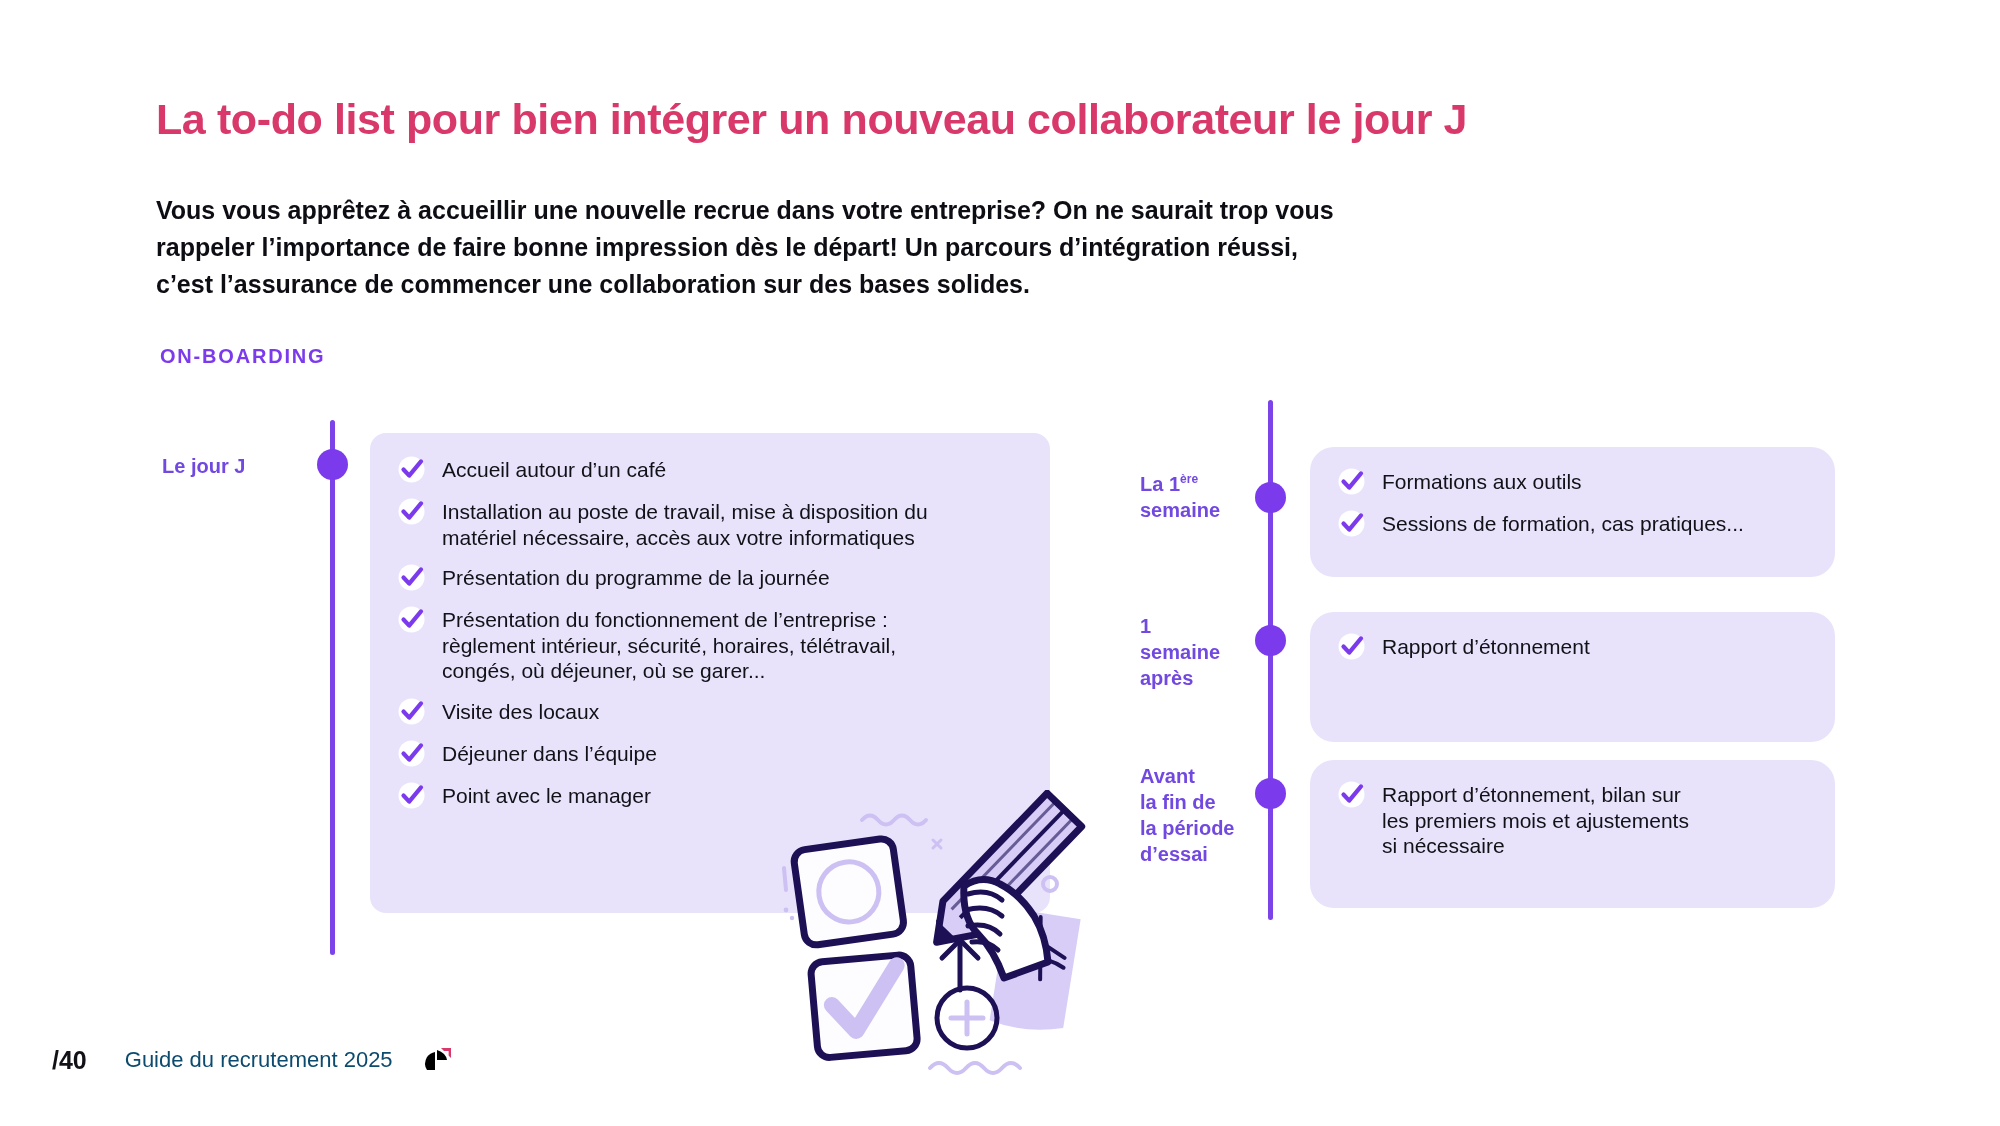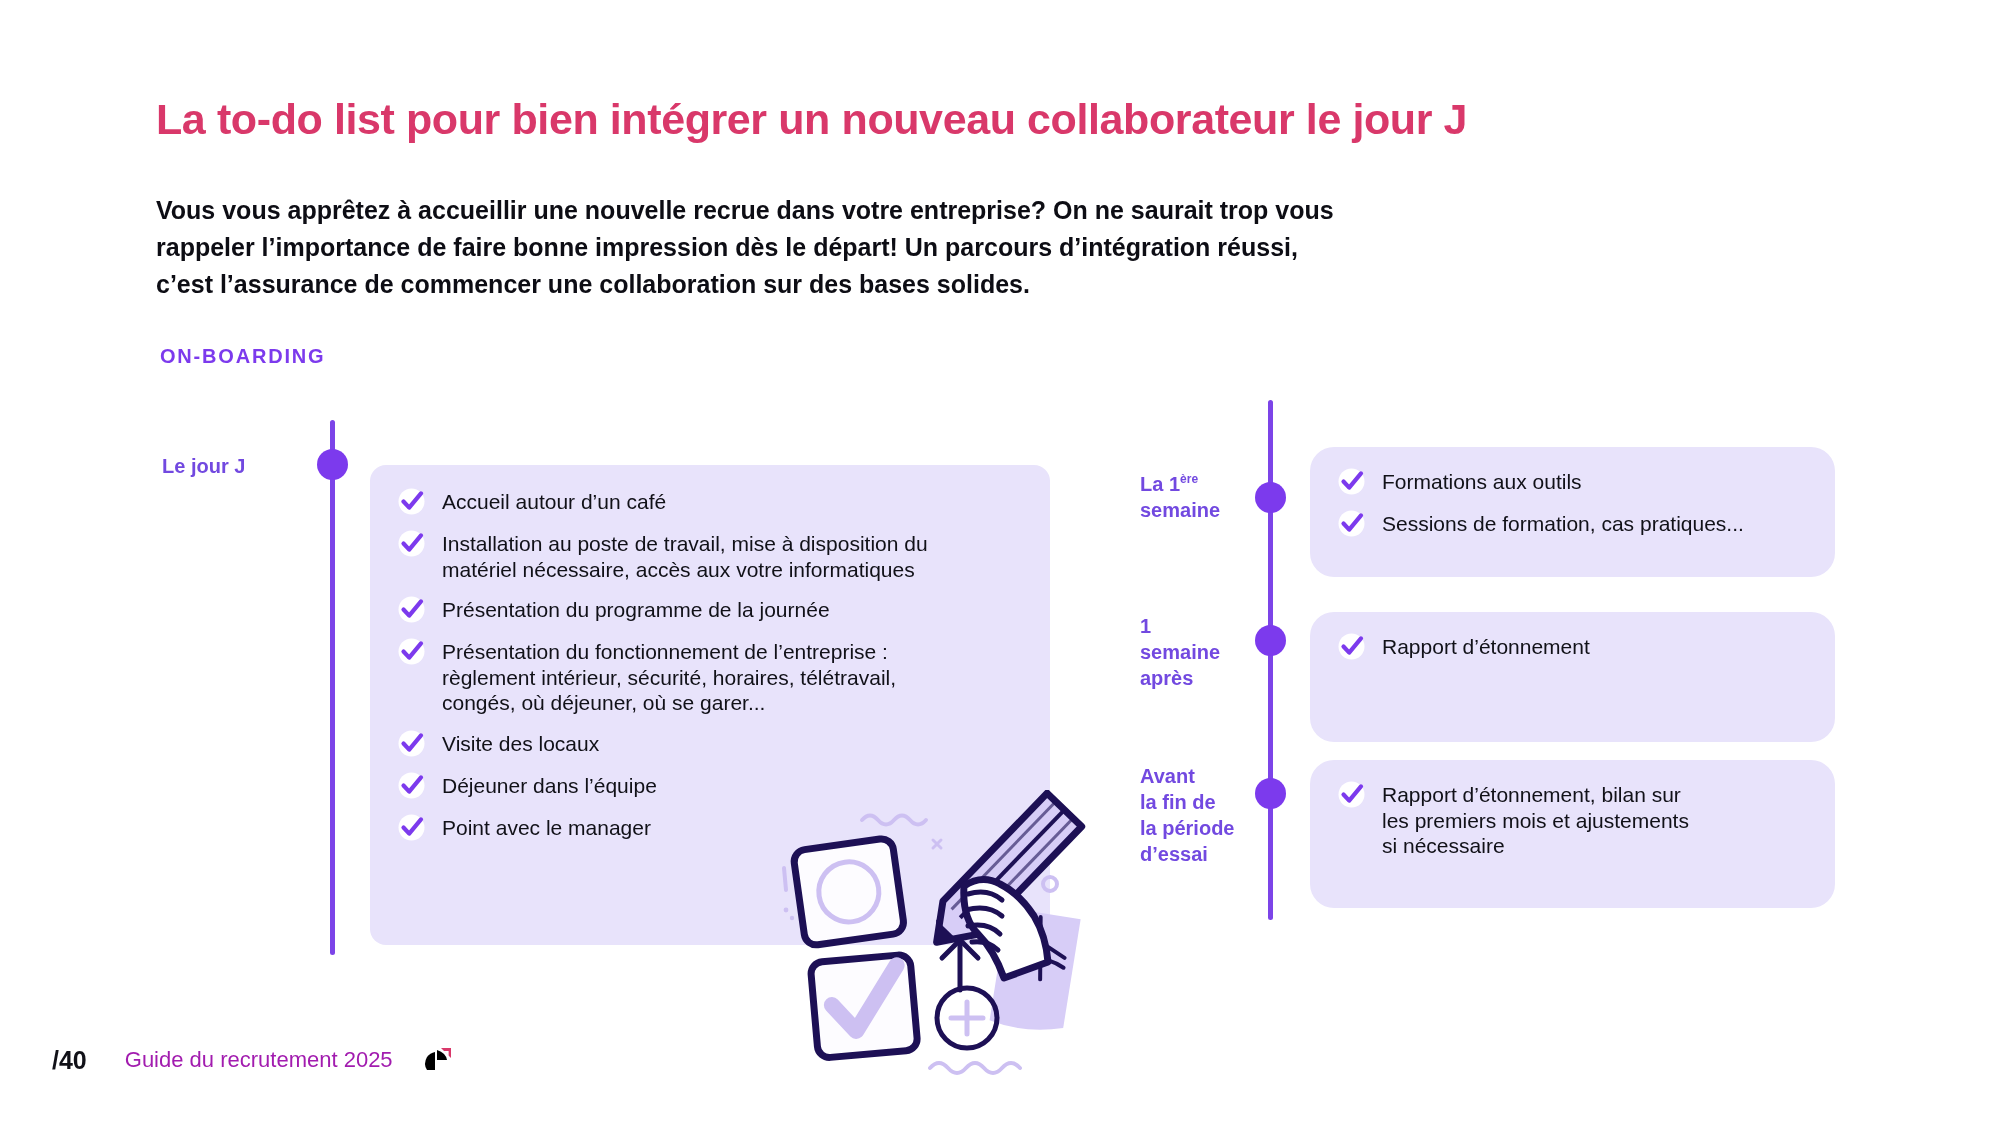"Accueil autour d’un café" .card-left { margin-top: 32px -> none }
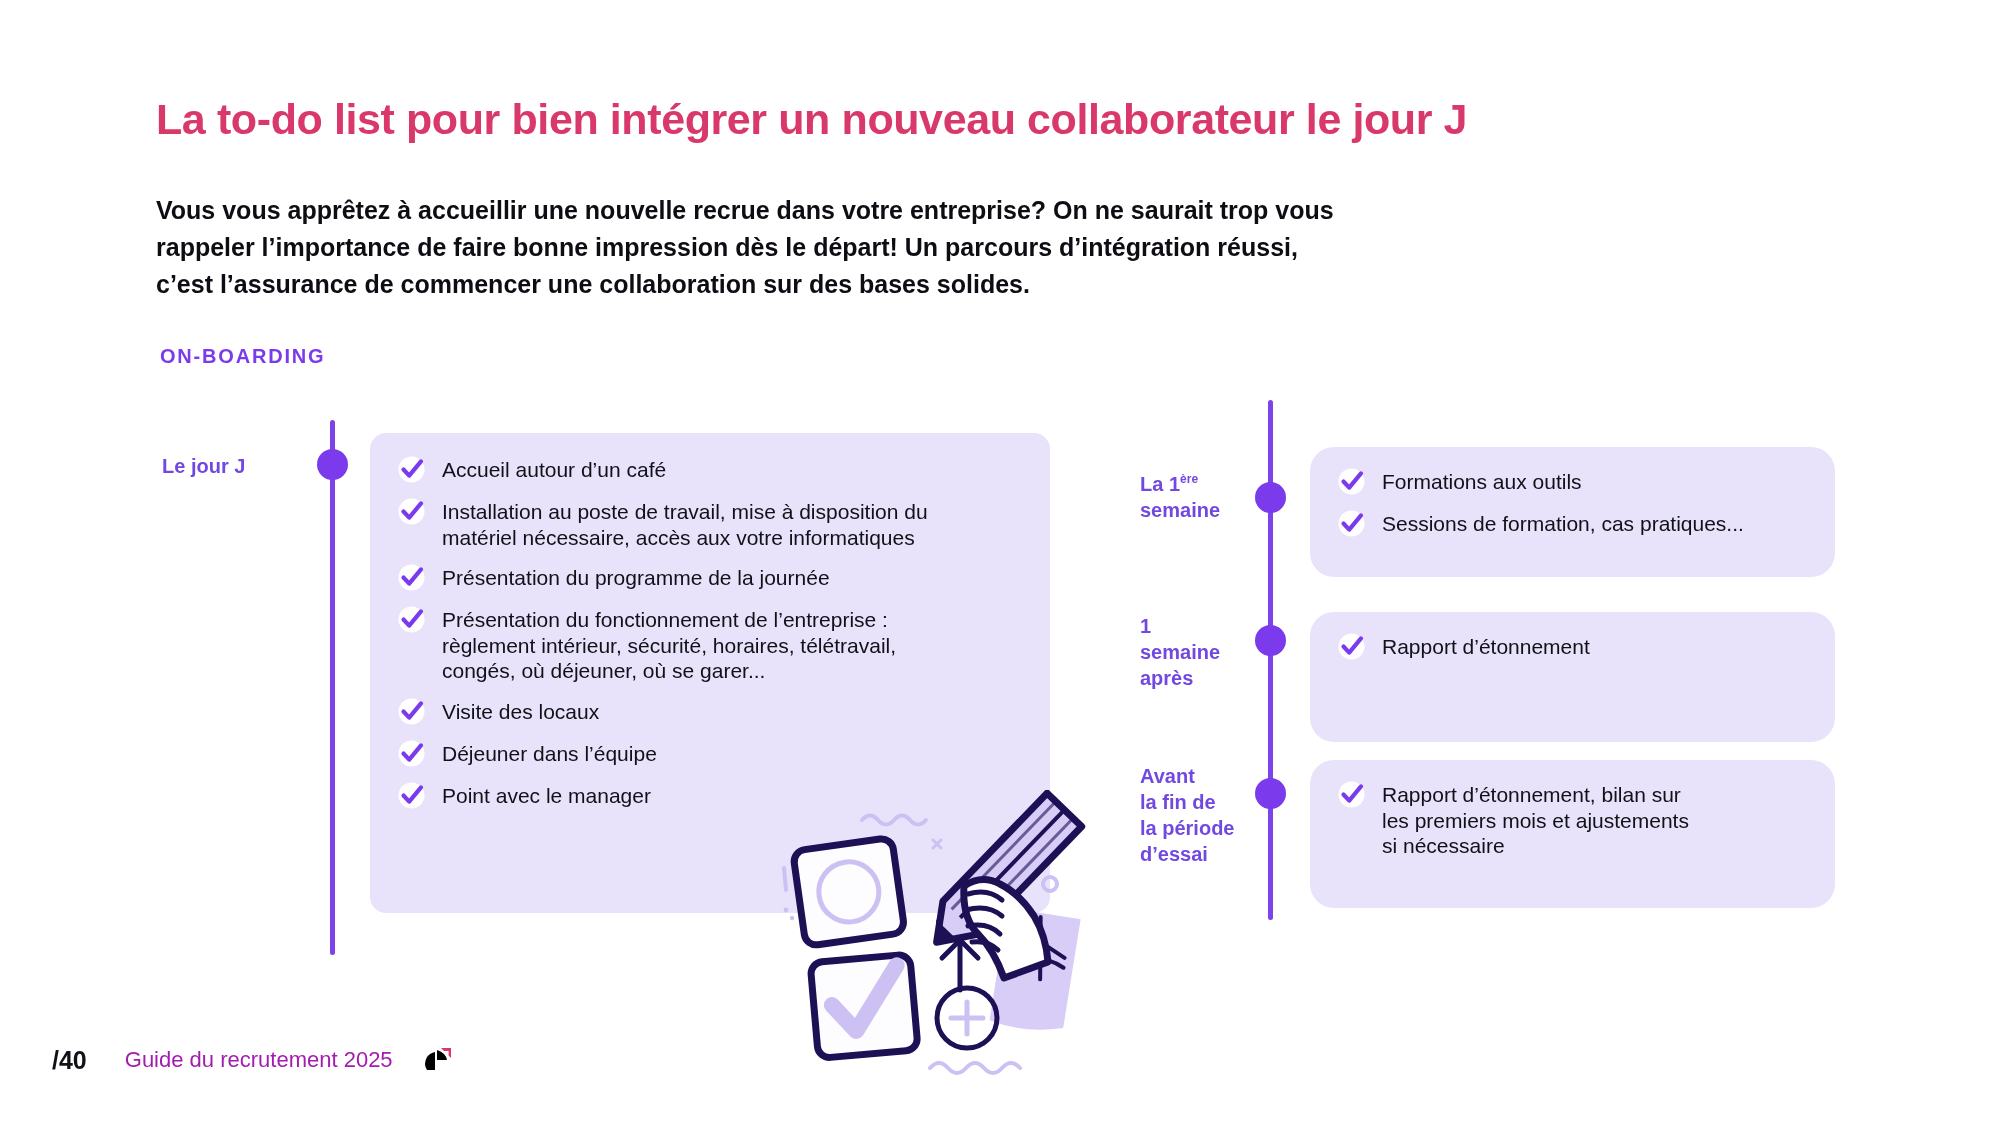"Guide du recrutement 2025" .footer-text { color: #a21caf -> #0c4a6e }
